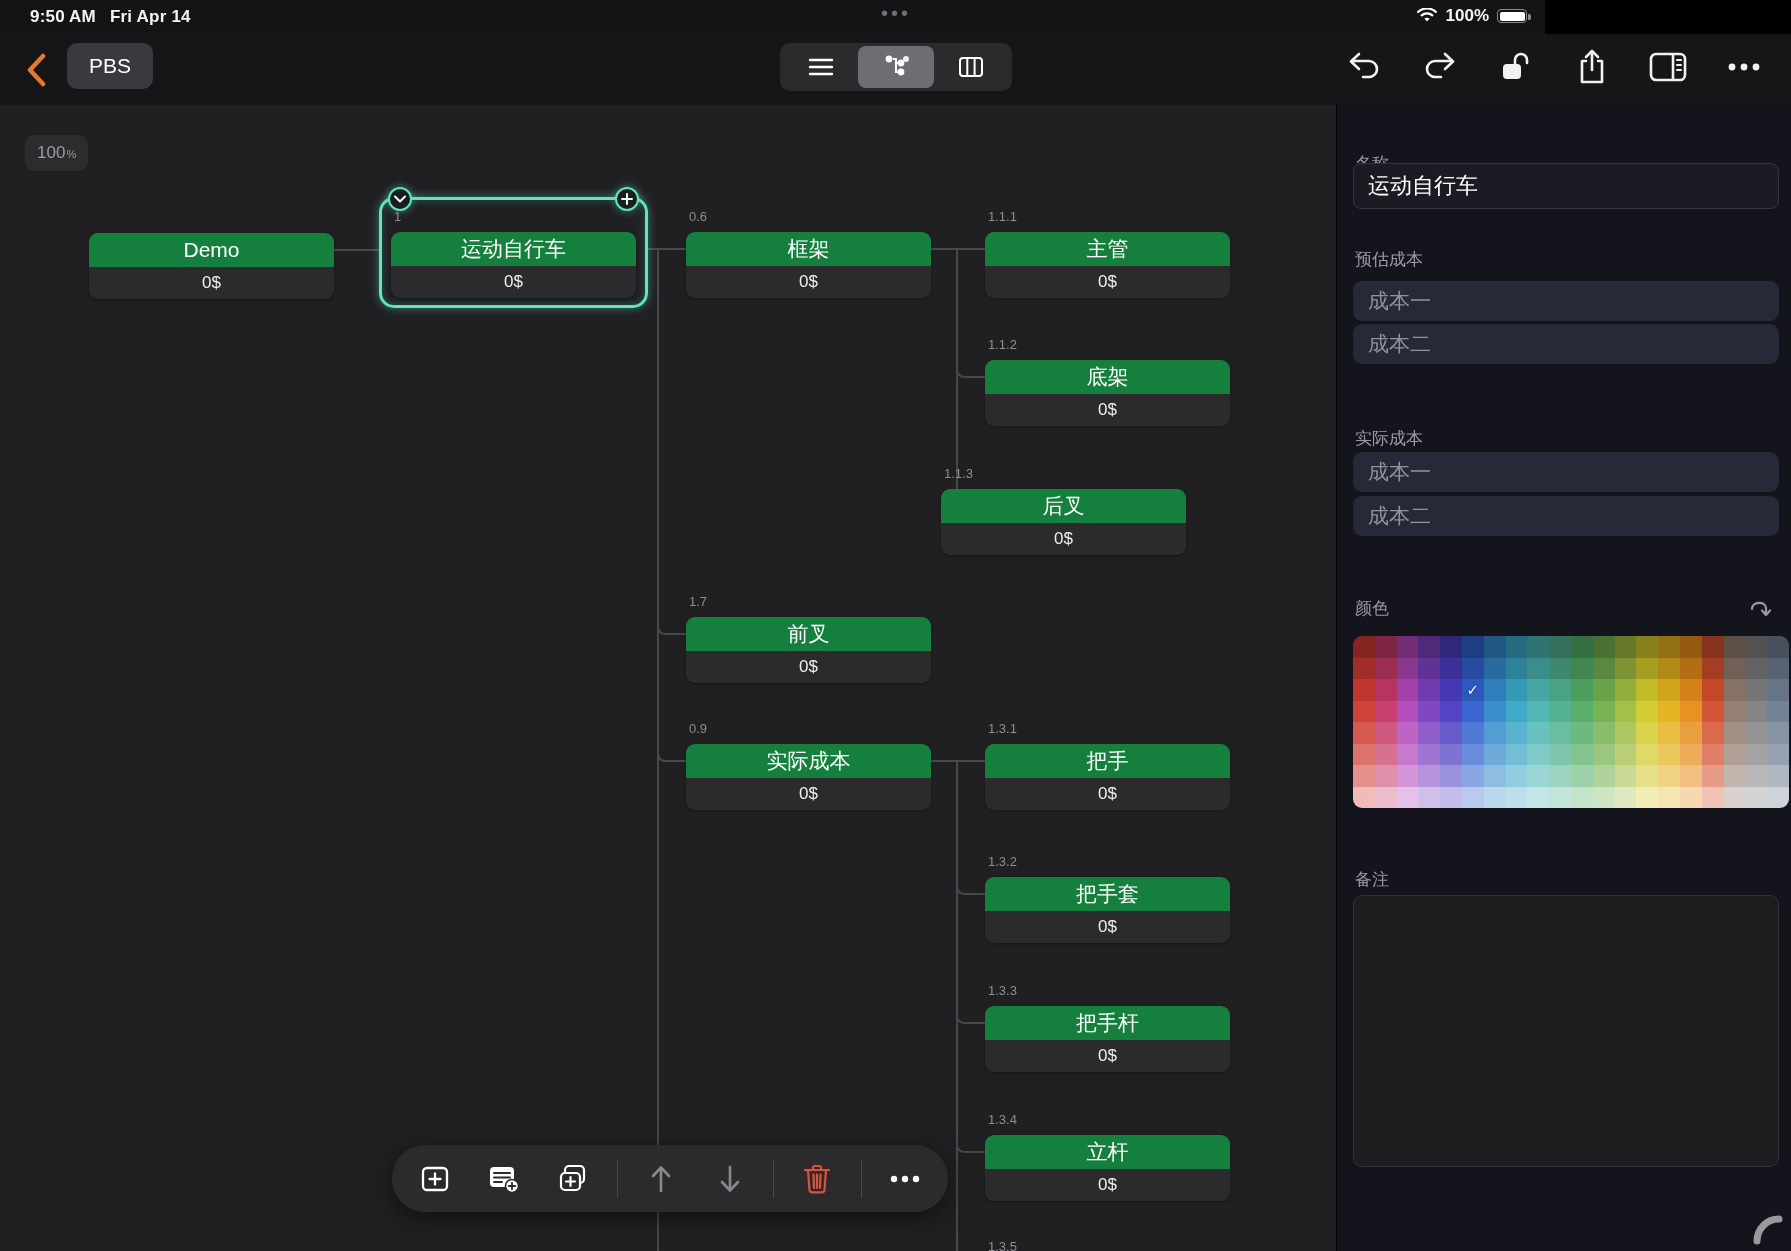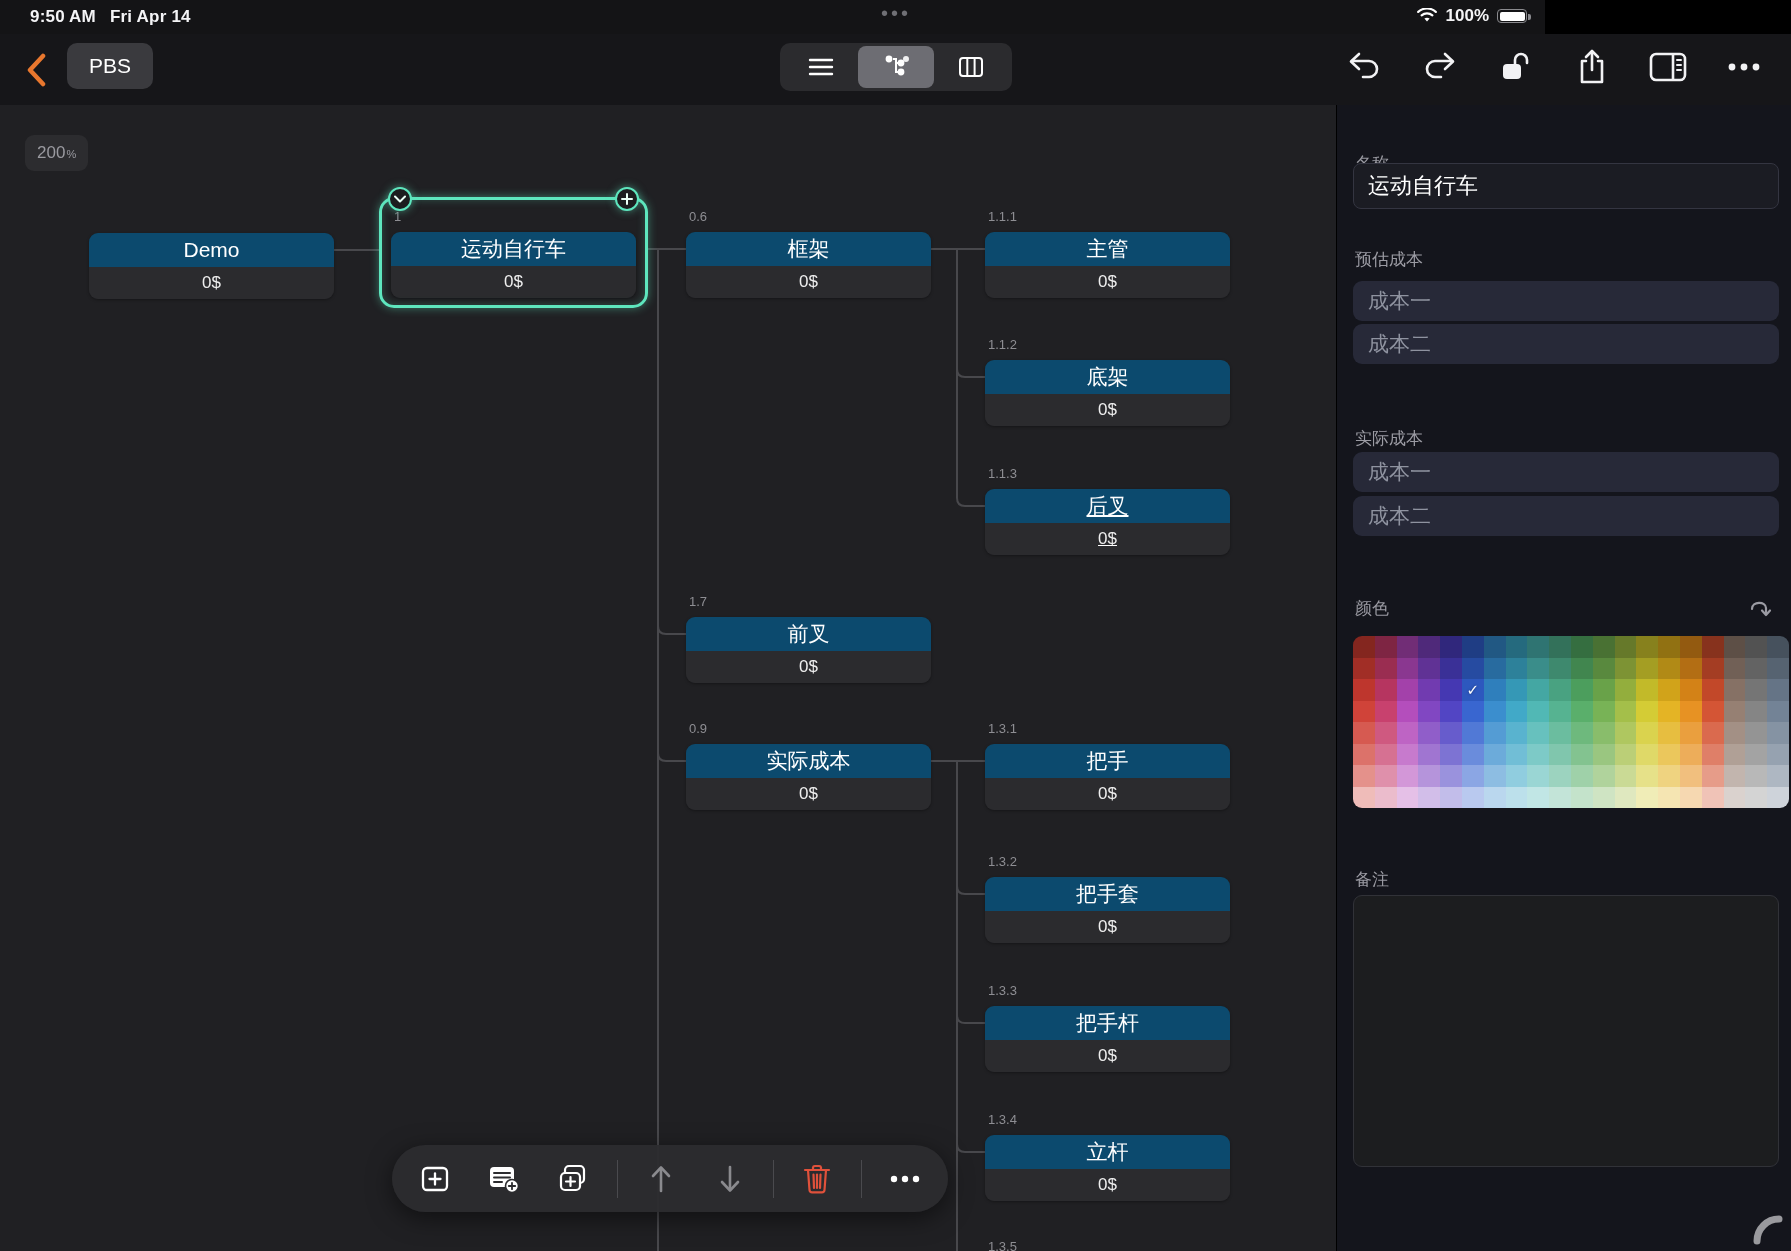"200" span { text: 200 -> 100 }
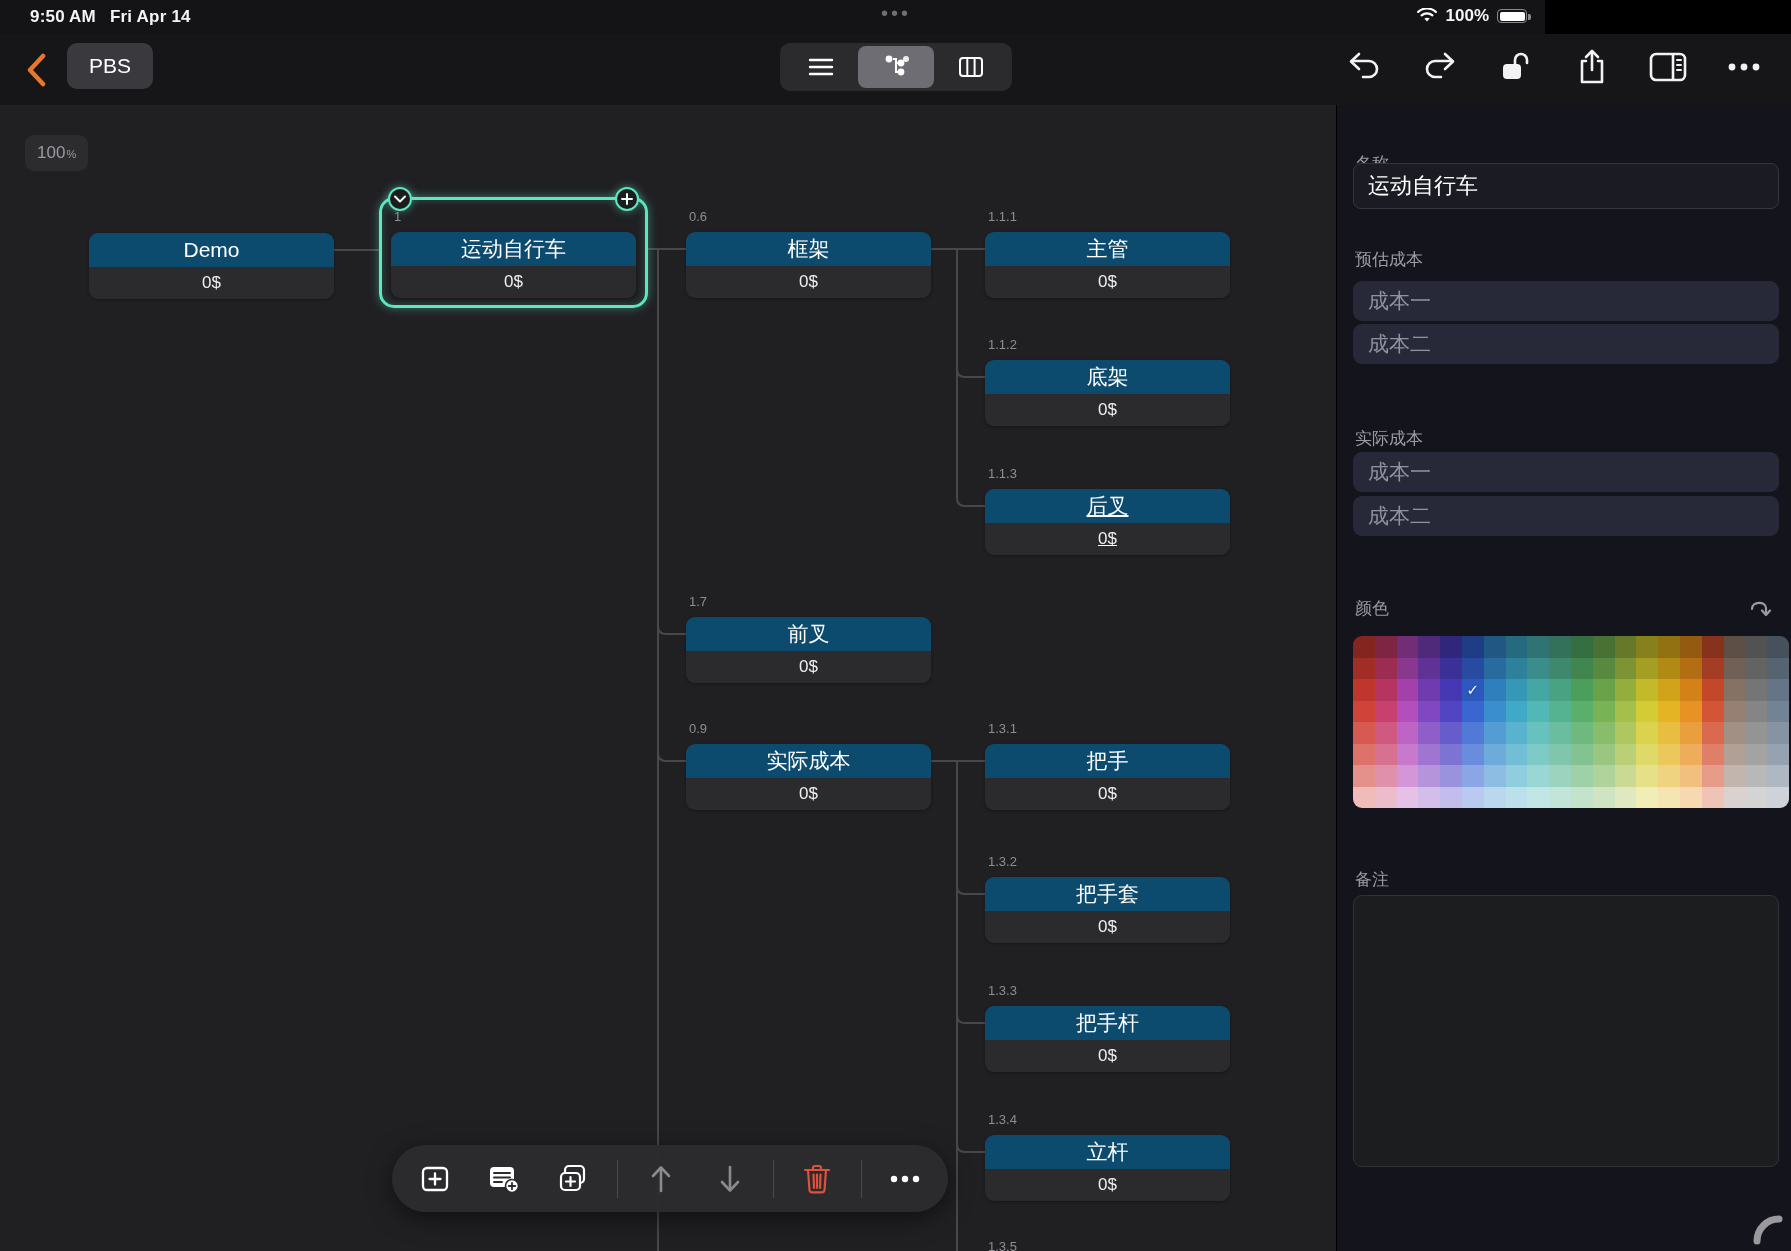"Demo" .node-header { background: #0c4a6e -> #15803d }
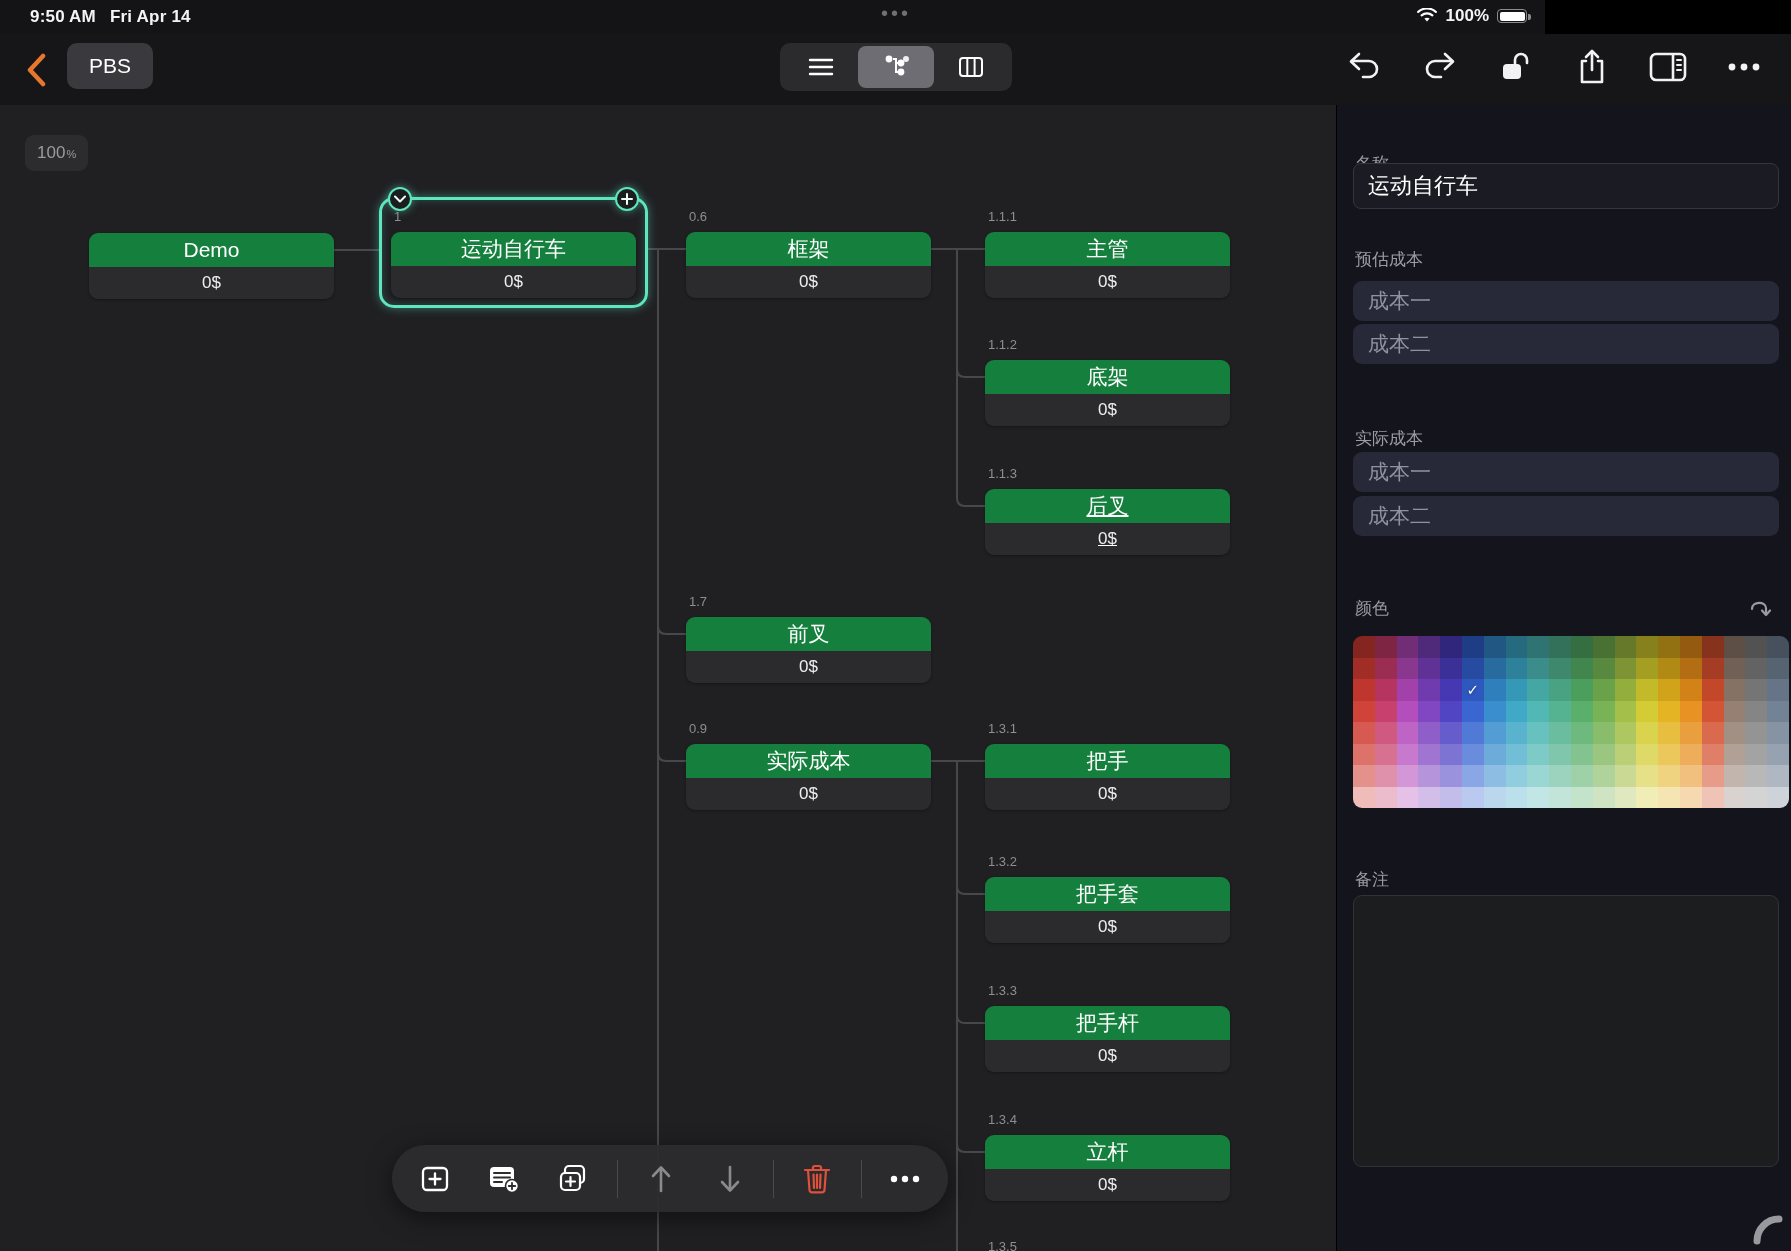"1.1.3" div.node-wrap { left: 985px -> 941px; text-decoration: underline -> none }
